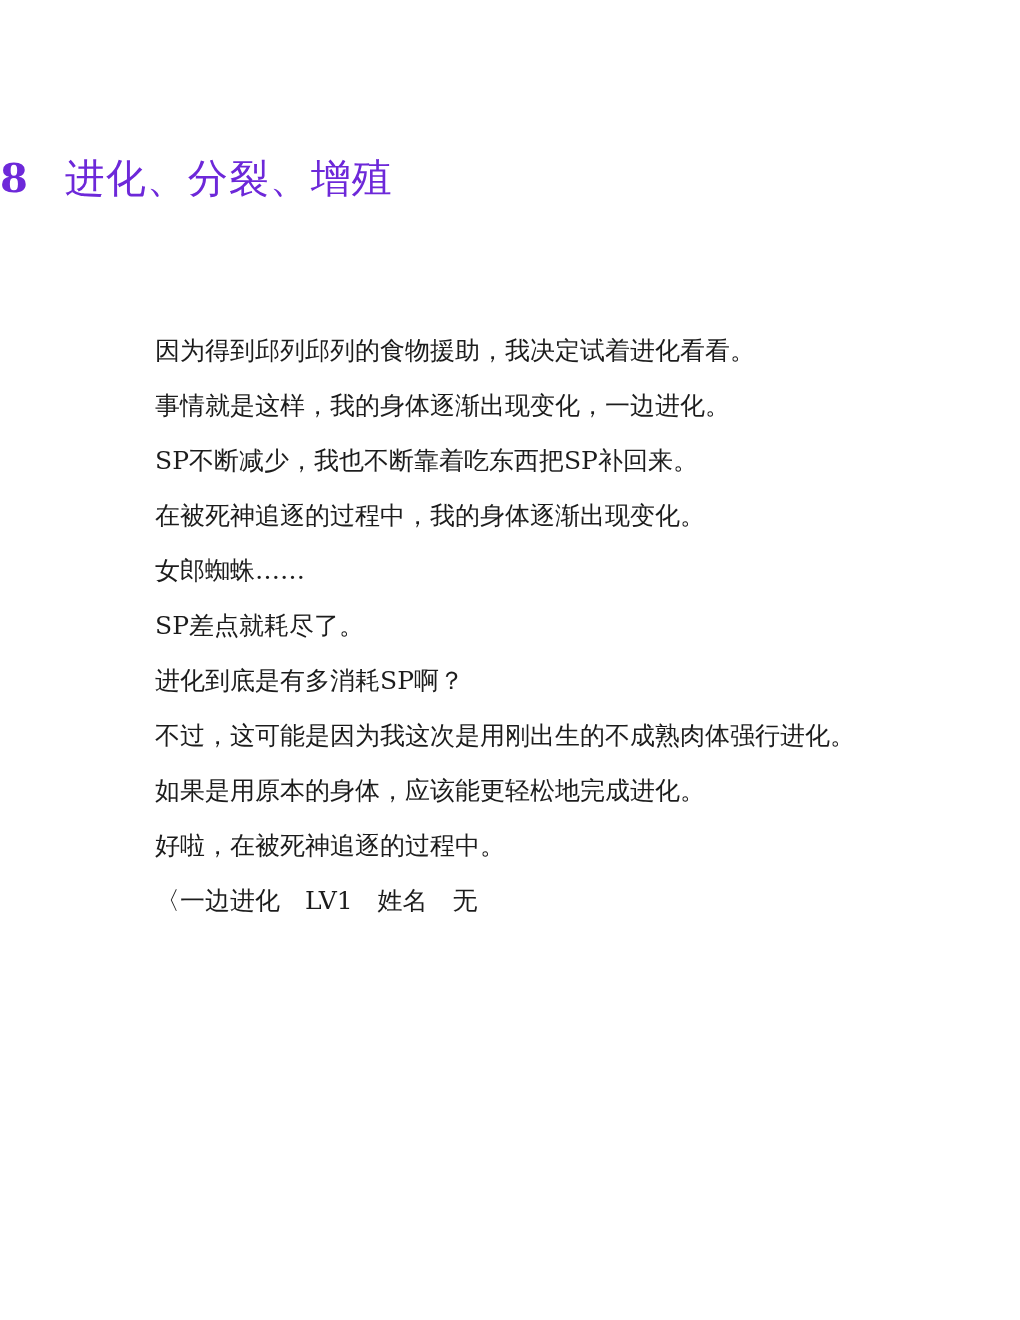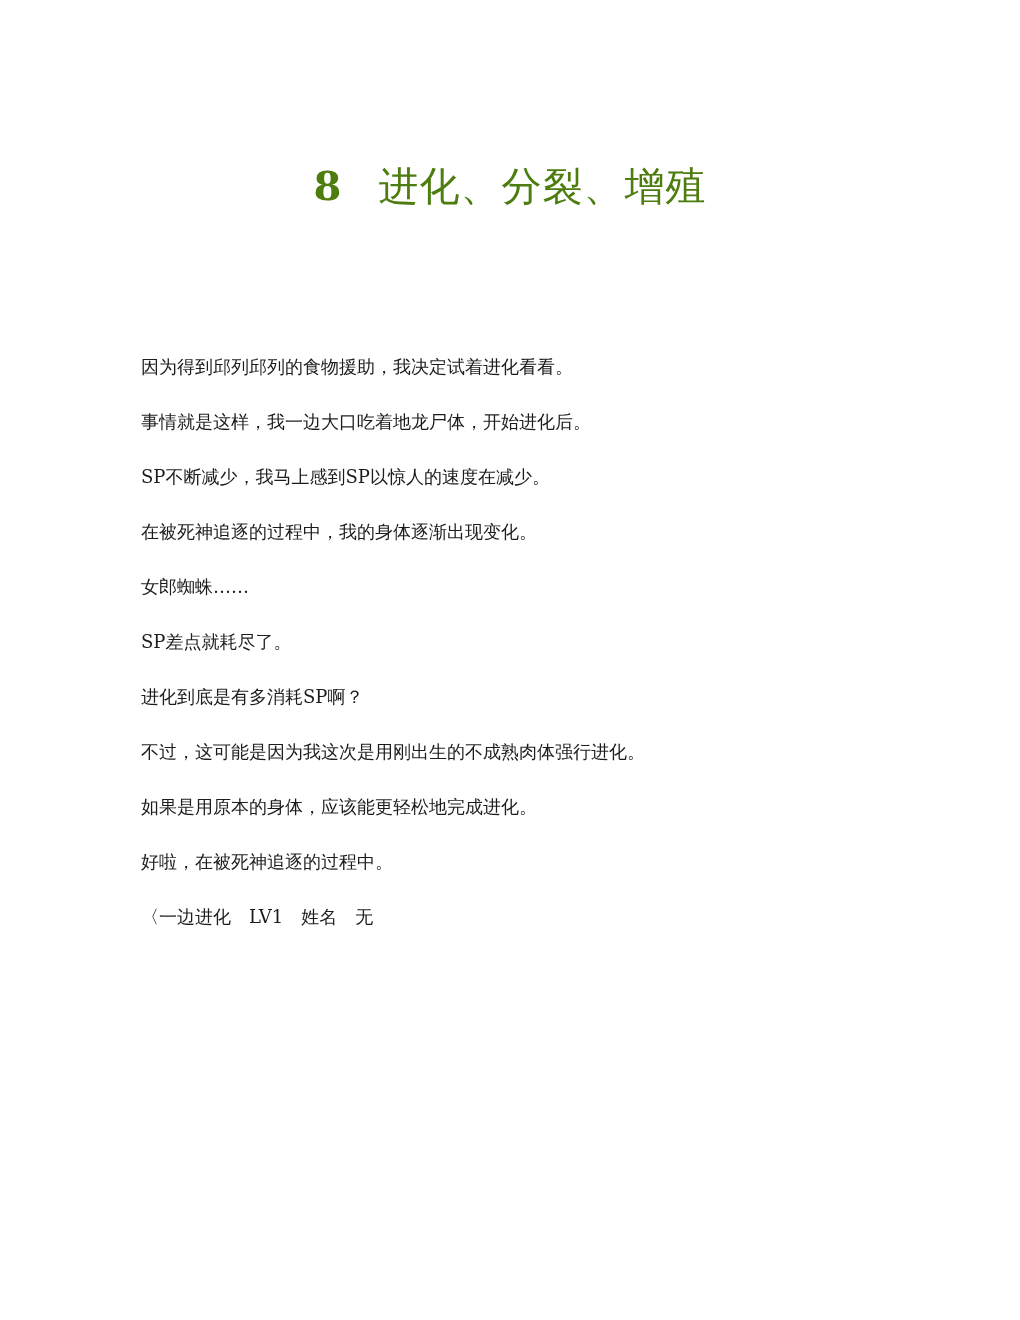"8 进化、分裂、增殖" .chapter-heading { color: #4d7c0f -> #6d28d9; line-height: 60px -> 44px; text-align: center -> left }
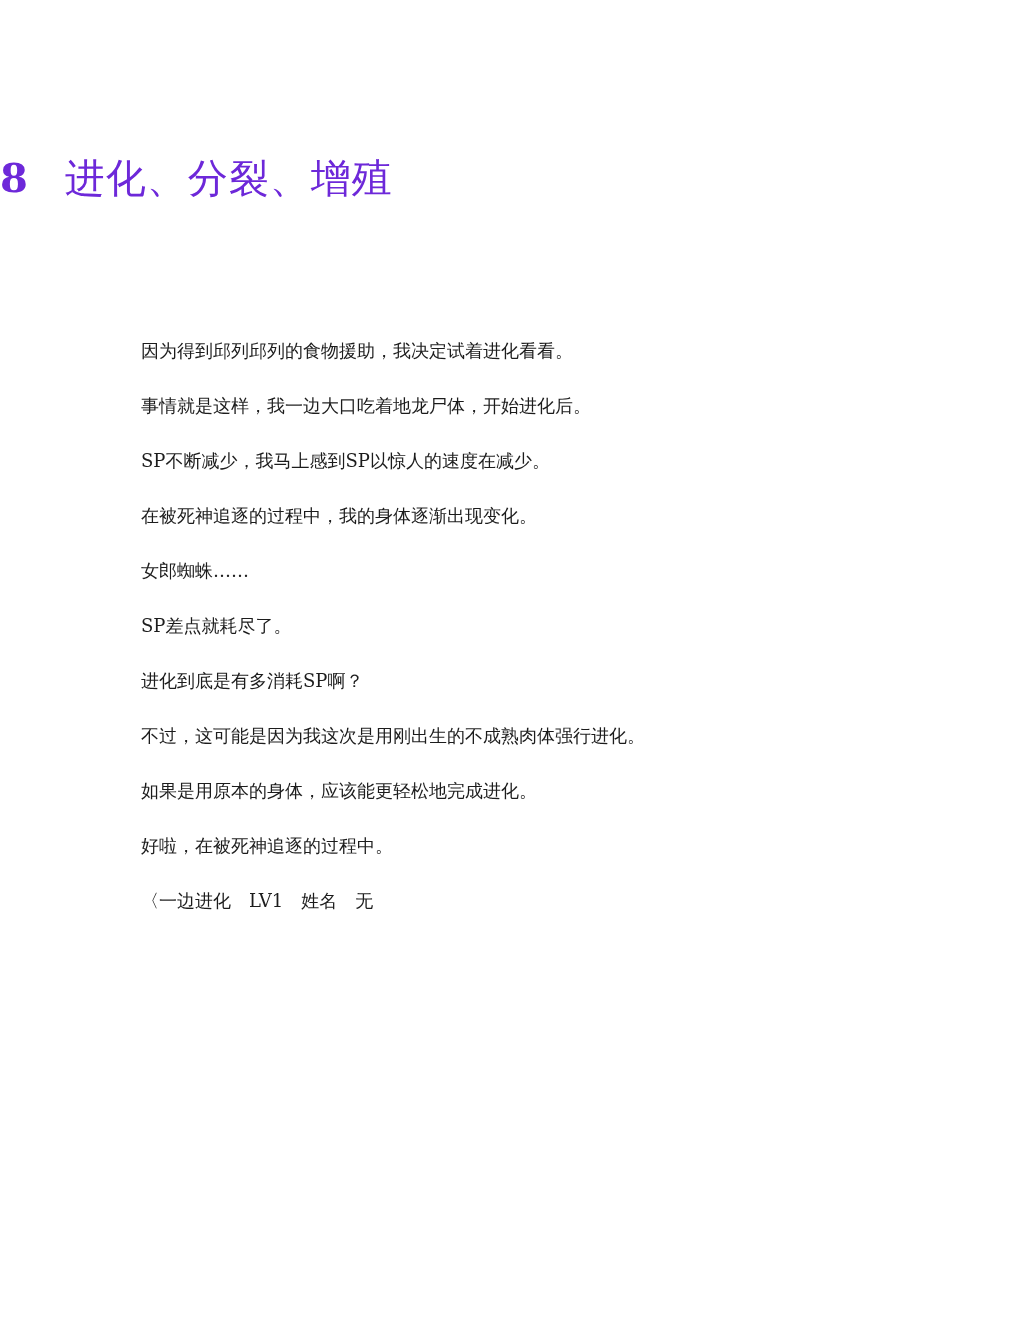"因为得到邱列邱列的食物援助，我决定试着进化看看。" .body-text { font-size: 18px -> 25px }
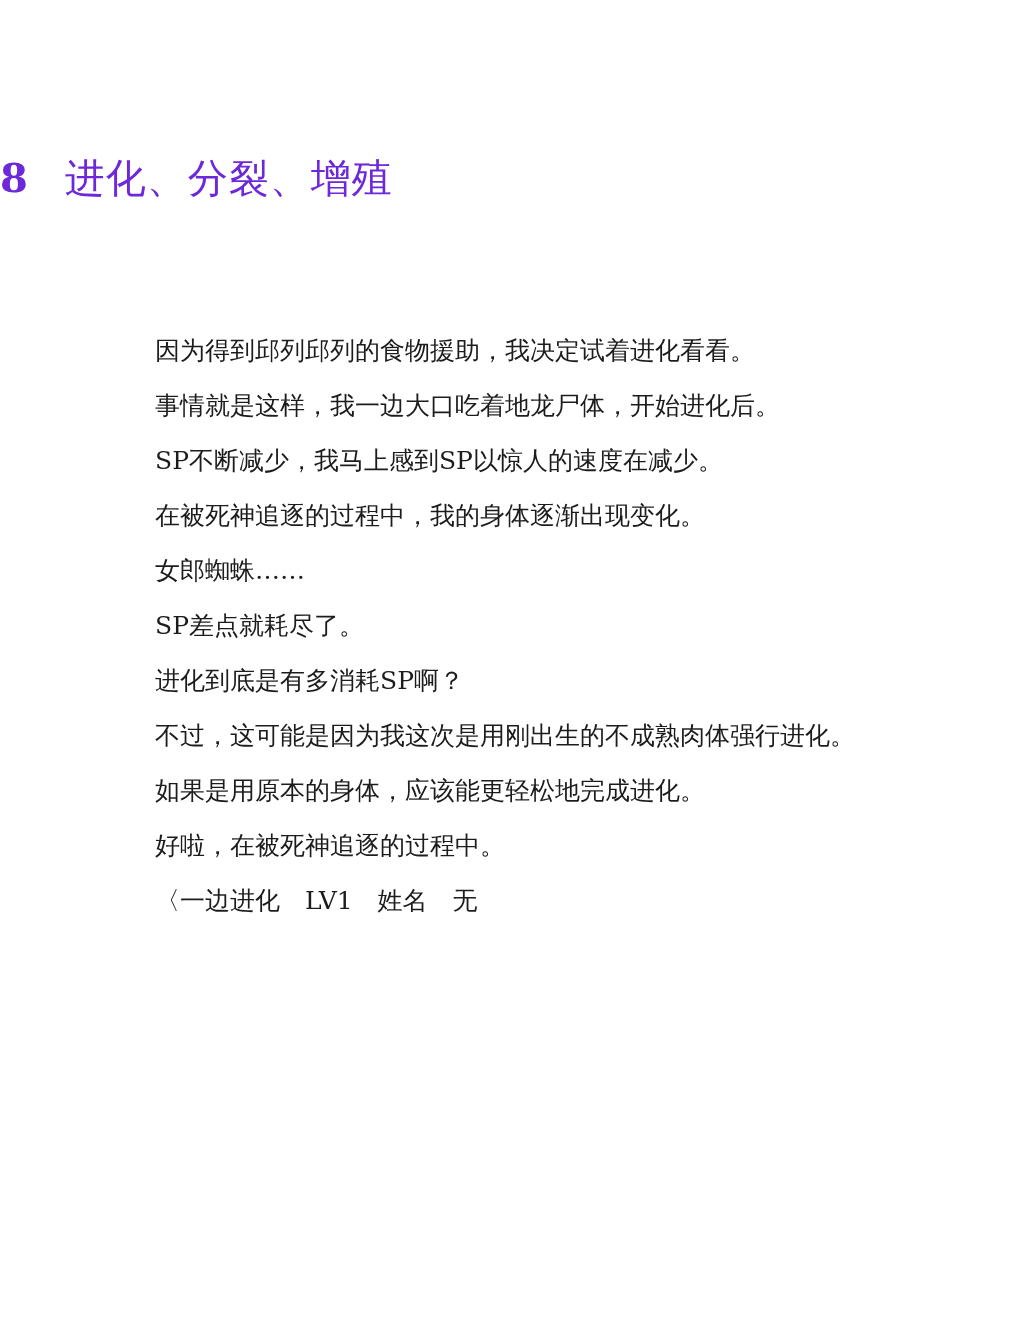"事情就是这样，我一边大口吃着地龙尸体，开始进化后。" p.para { text: 一边大口吃着地龙尸体，开始进化后 -> 的身体逐渐出现变化，一边进化 }
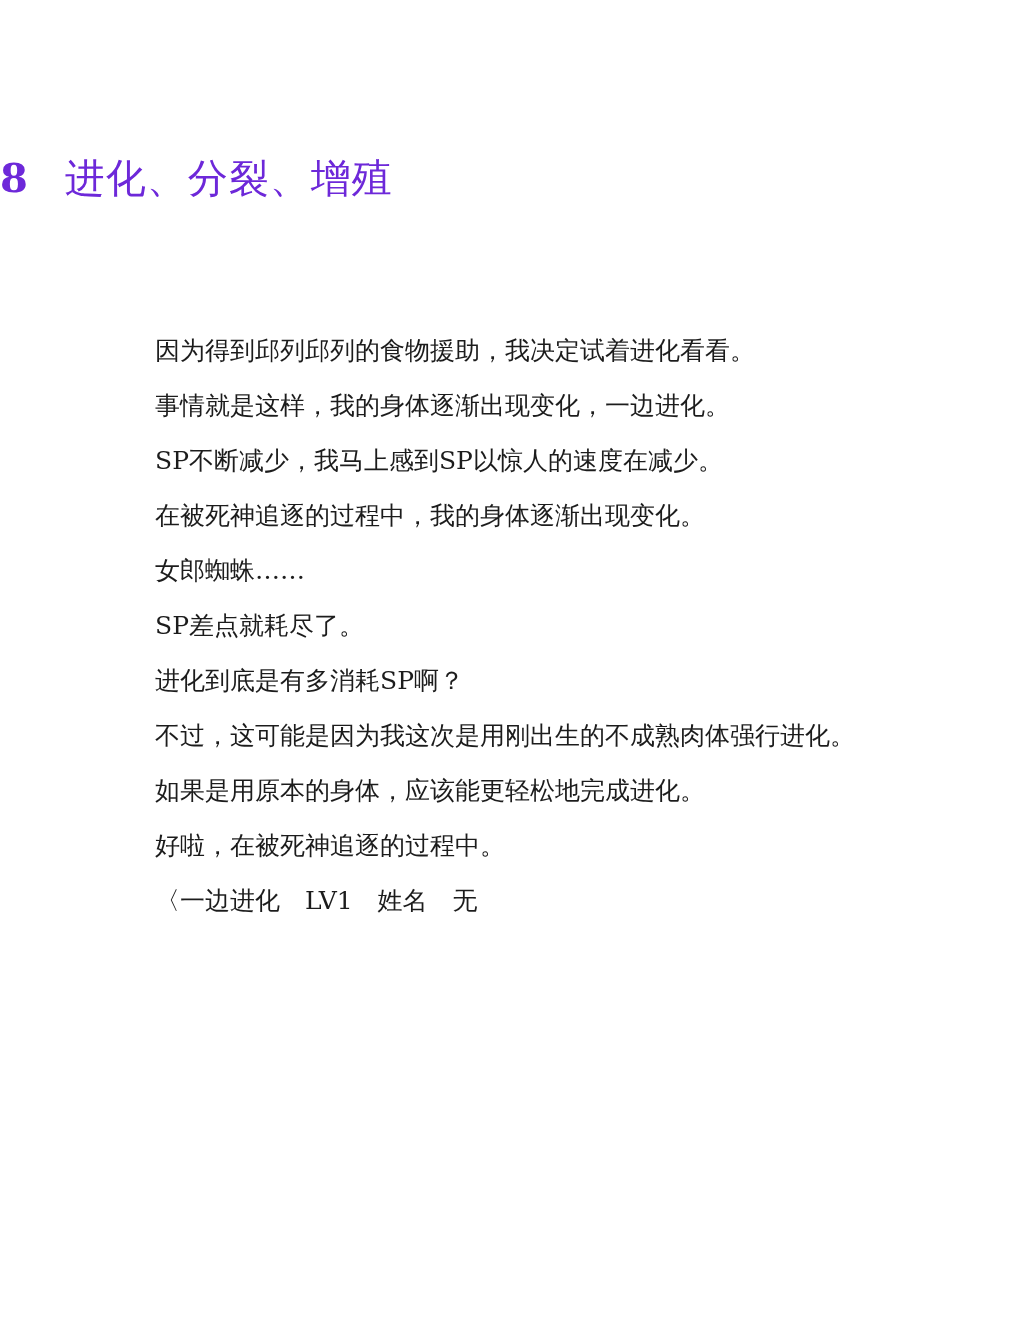"SP不断减少，我马上感到SP以惊人的速度在减少。" p.para { text: 马上感到SP以惊人的速度在减少 -> 也不断靠着吃东西把SP补回来 }
